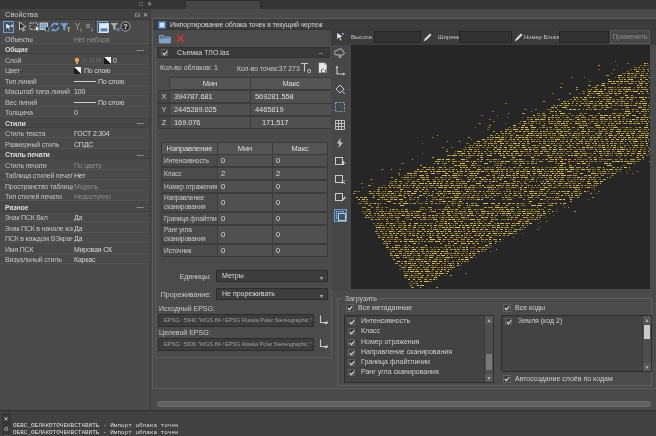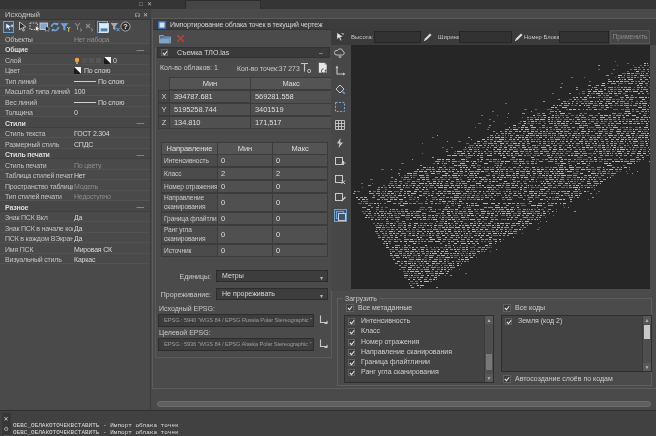"Исходный" span { text: Исходный -> Свойства }
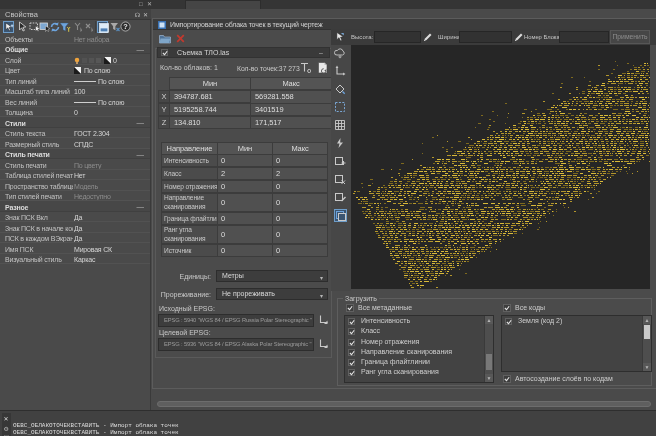"5195258.744" div.cell { text: 5195258.744 -> 2445289.025 }
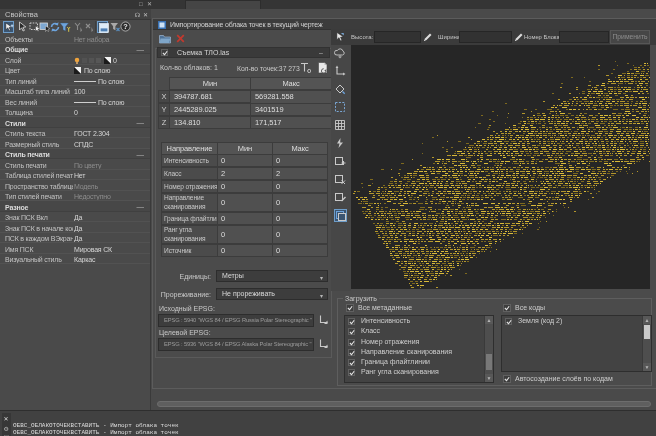"3401519" div.cell { text: 3401519 -> 4465819 }
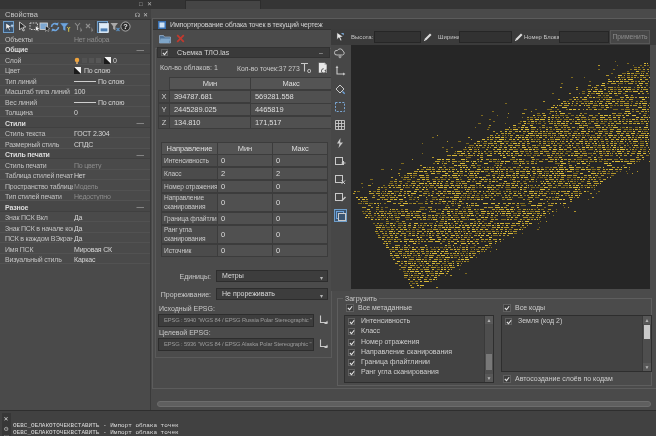"134.810" div.cell { text: 134.810 -> 169.076 }
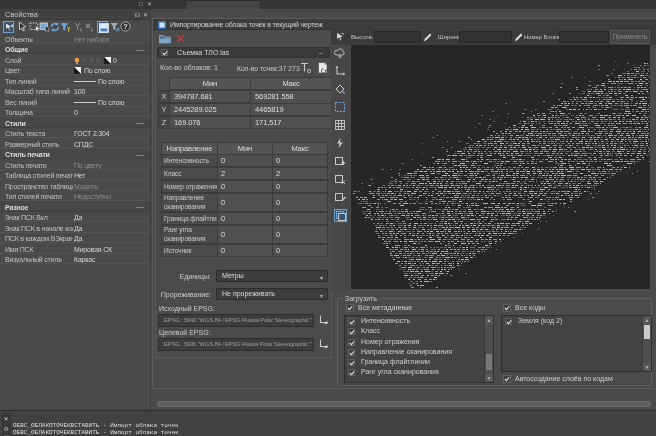"171,517" div.cell { padding-left: 4px -> 11px }
